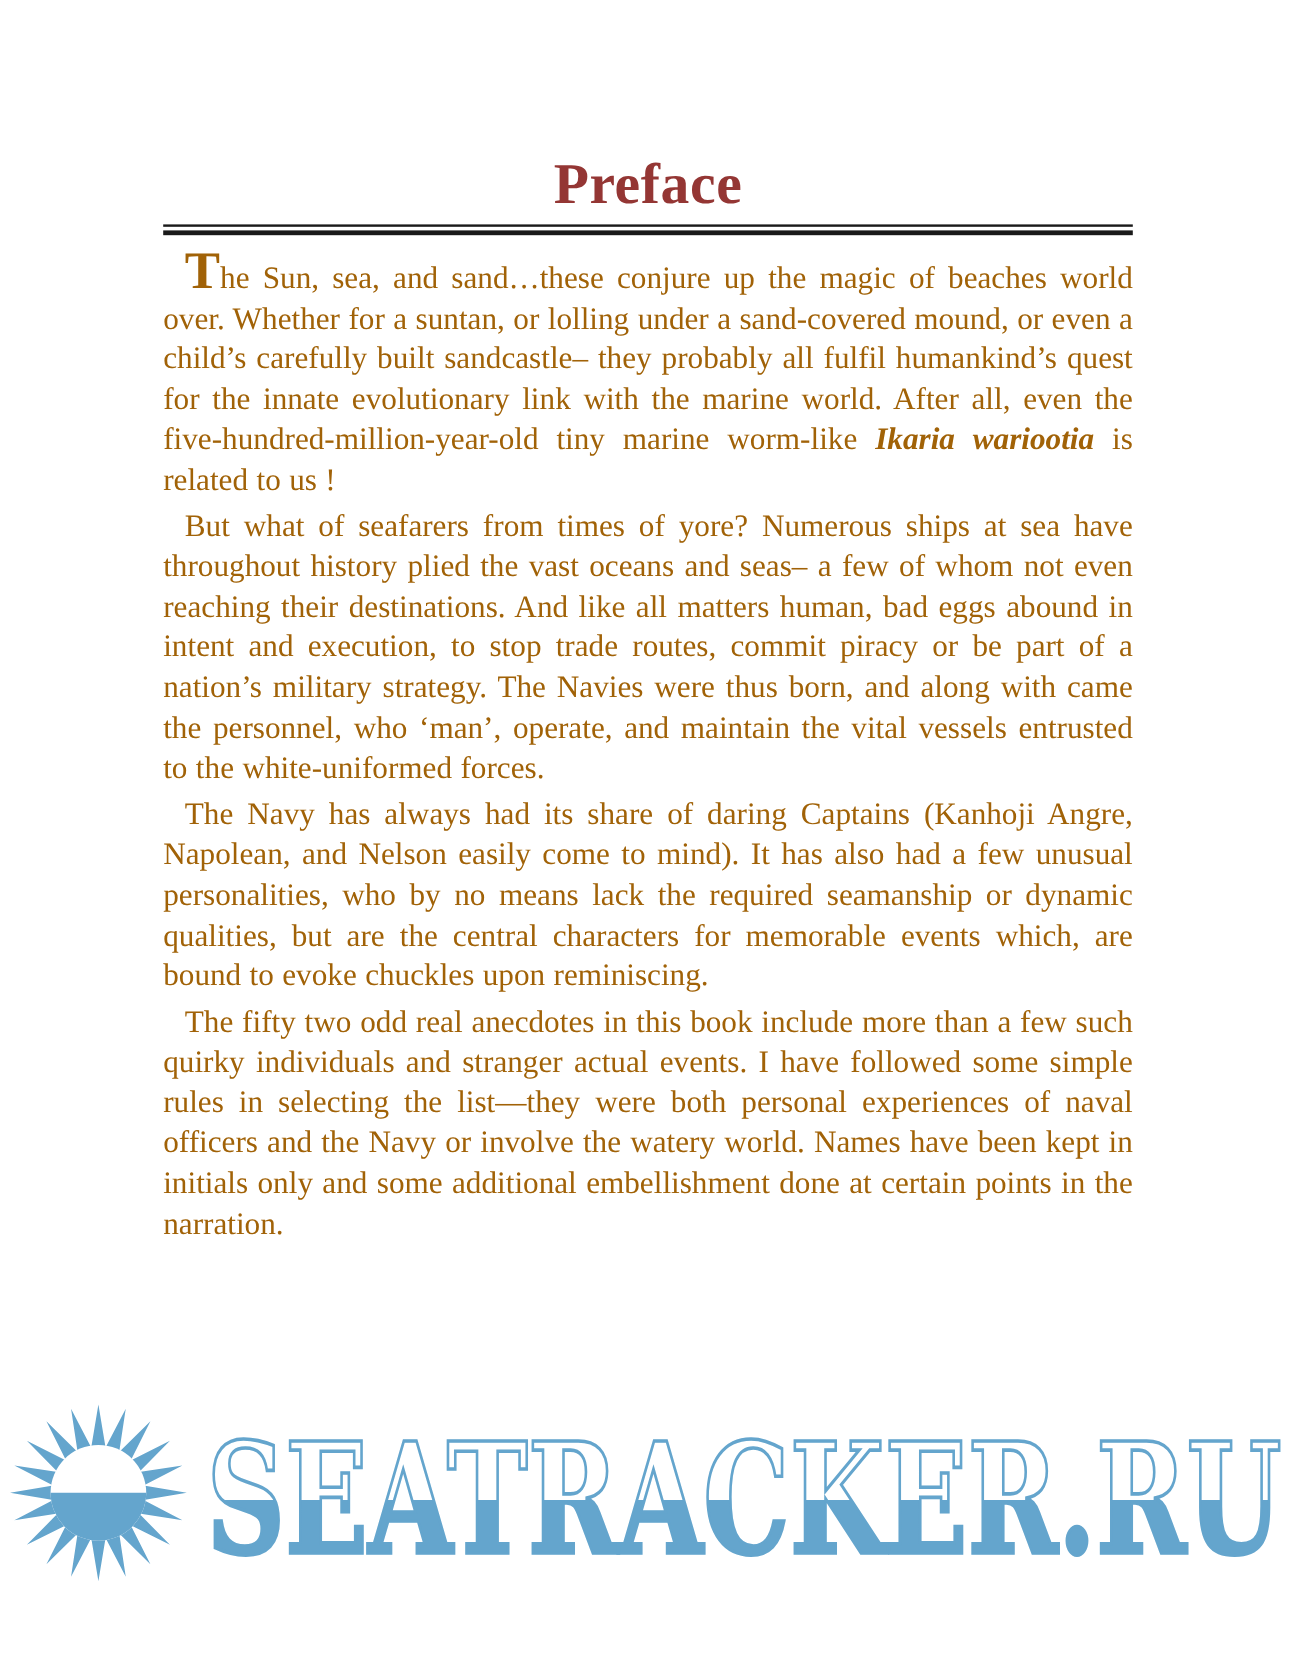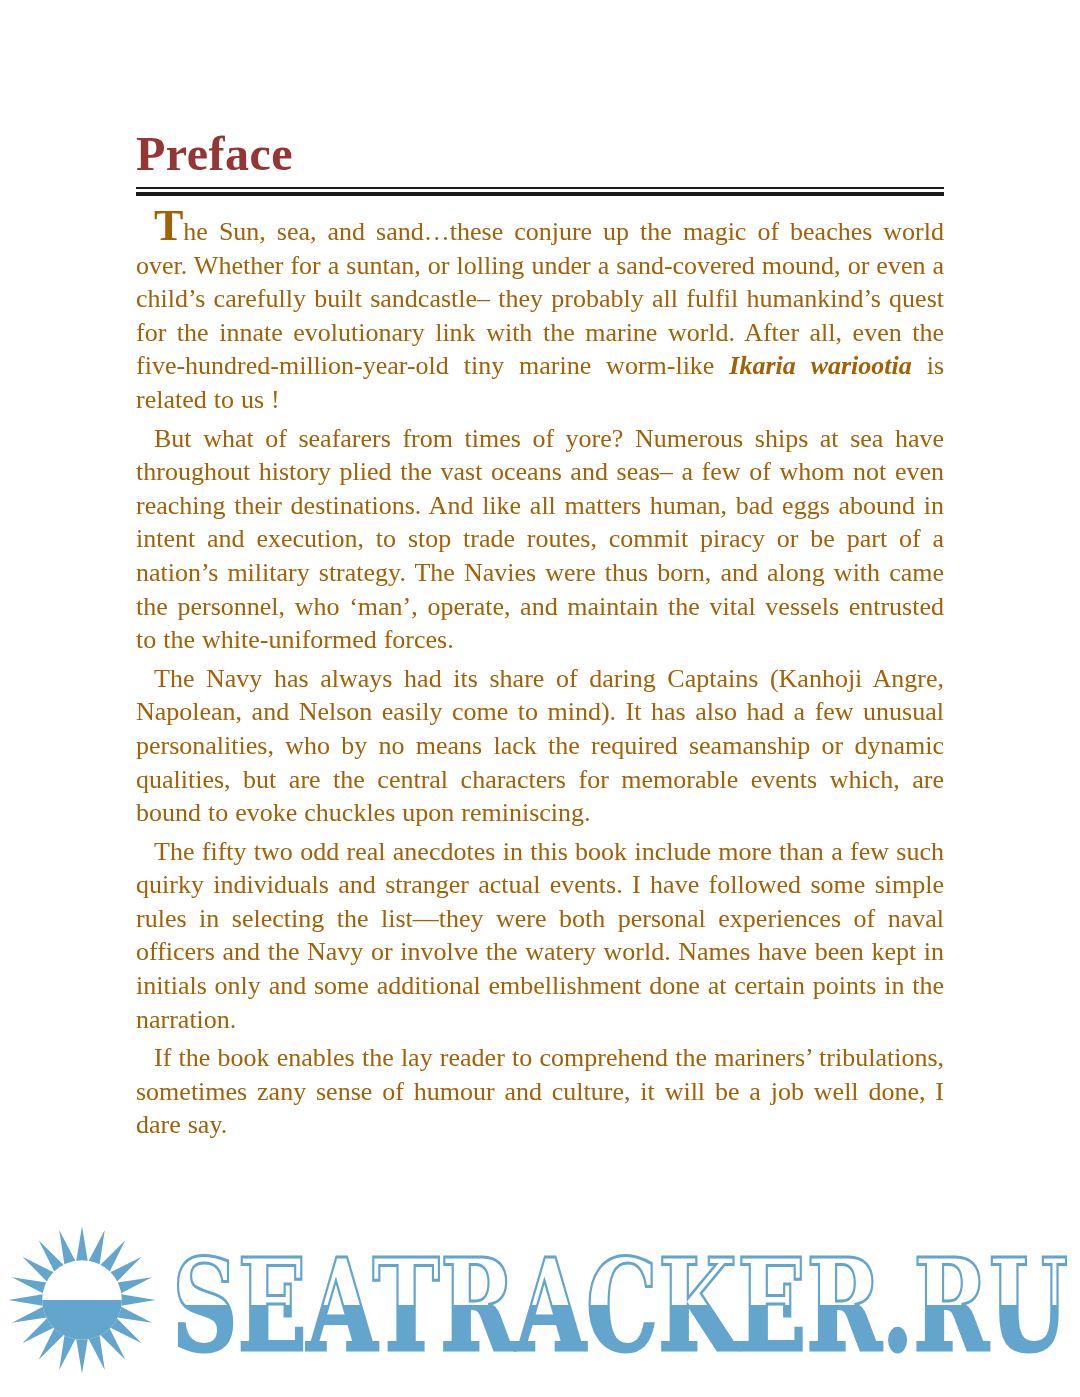"Preface" h1.page-title { text-align: left -> center }
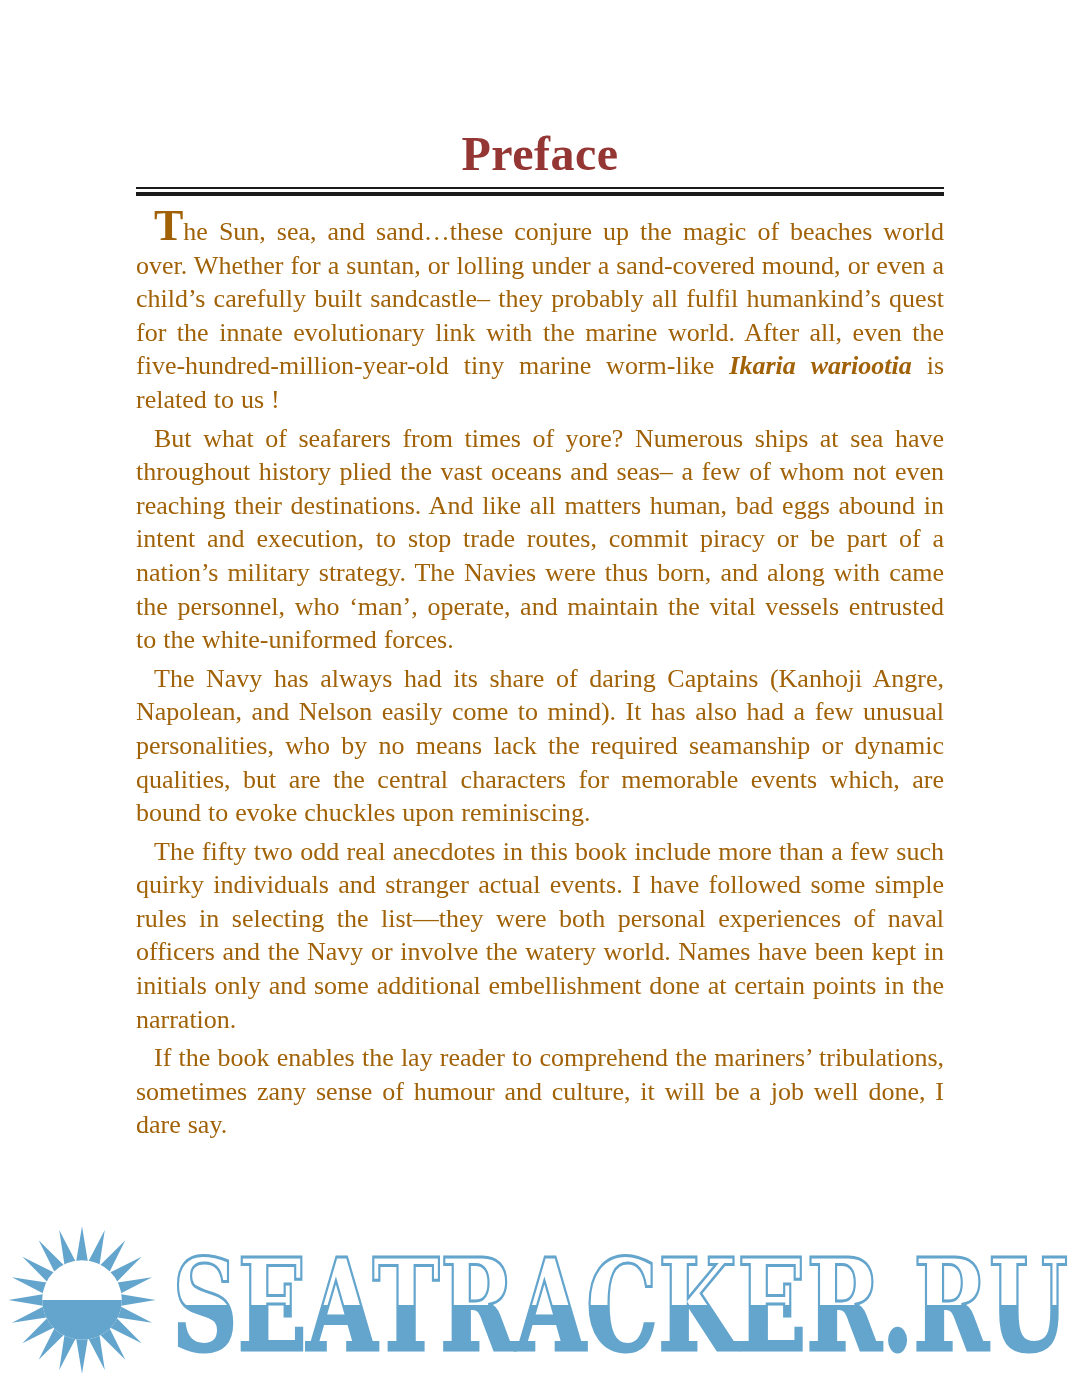"If the book enables the" p.para { html: <p>If the book enables the lay reader to comprehend the mariners’ tribulations, sometimes zany sense of humour and culture, it will be a job well done, I dare say.</p> -> none }
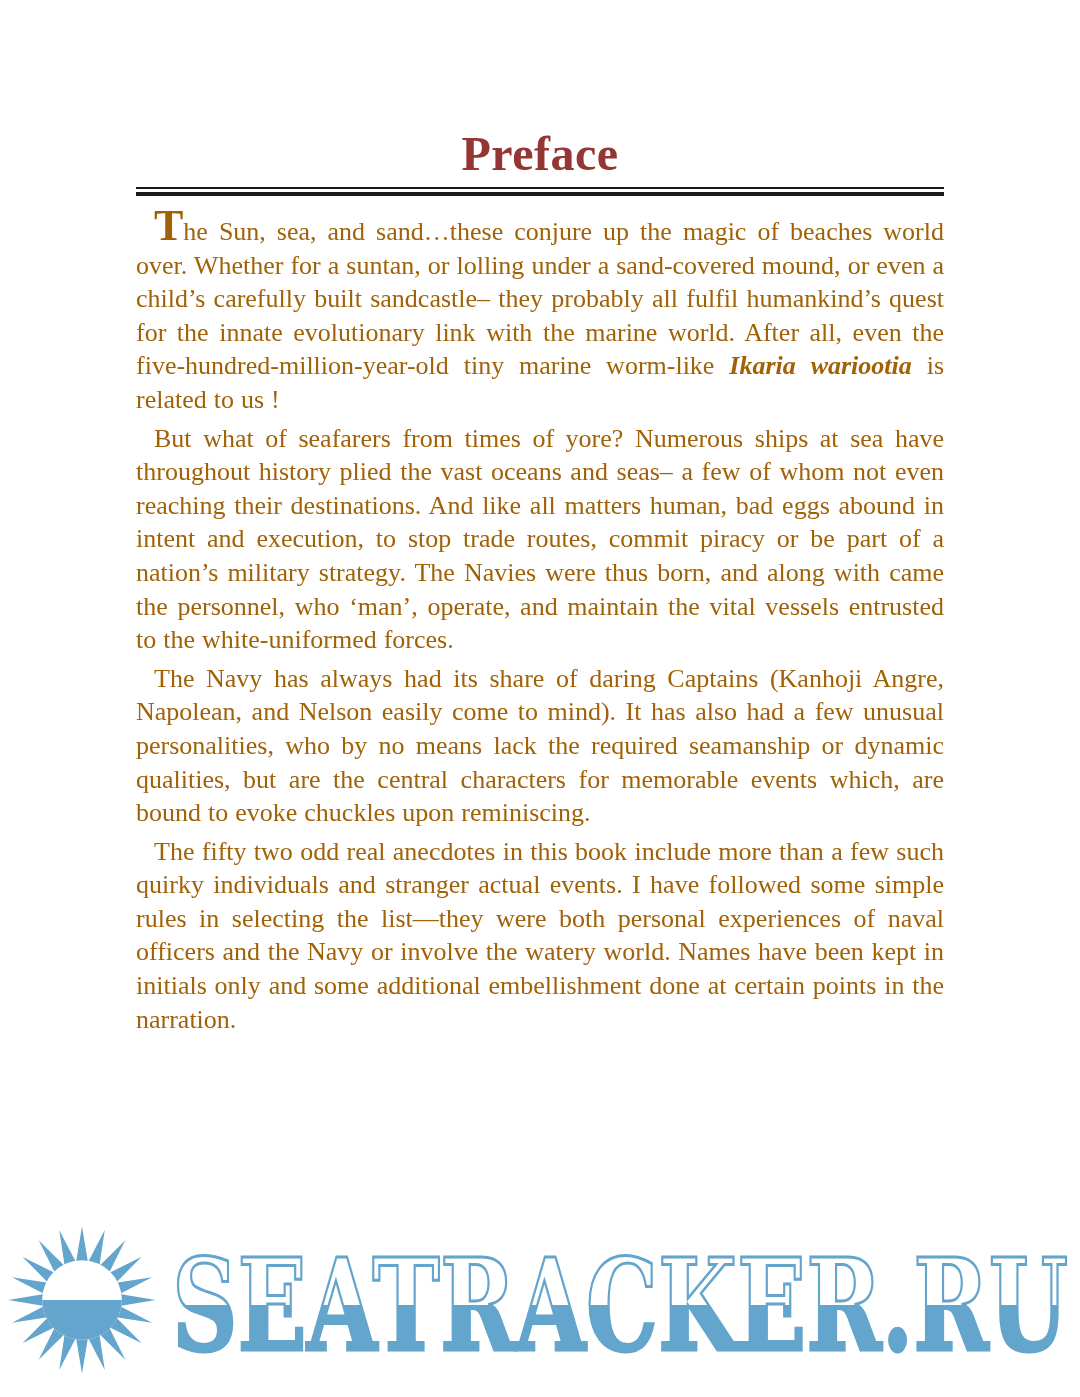"SEATRACKER.RU" .watermark { top: 1220px -> 1164px }
